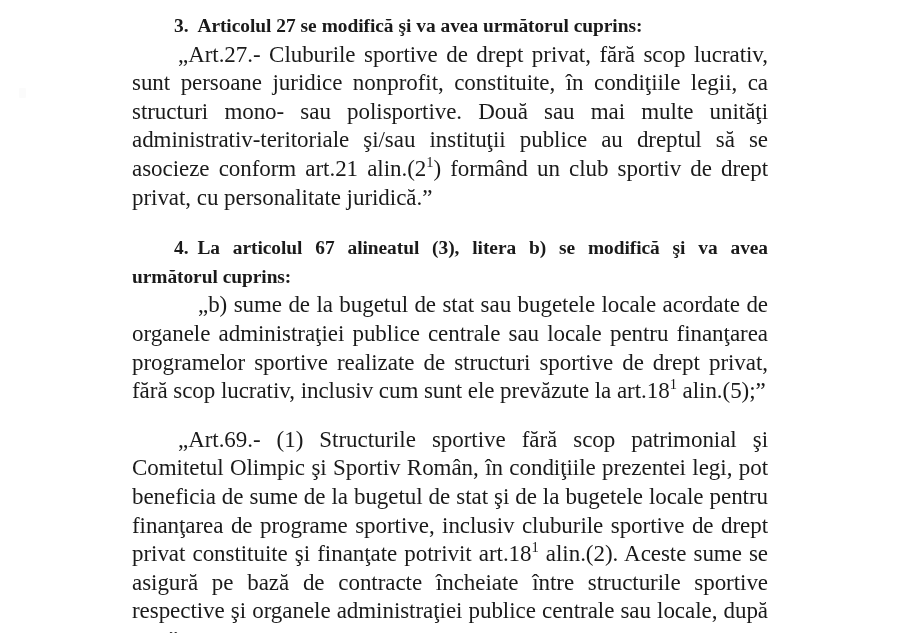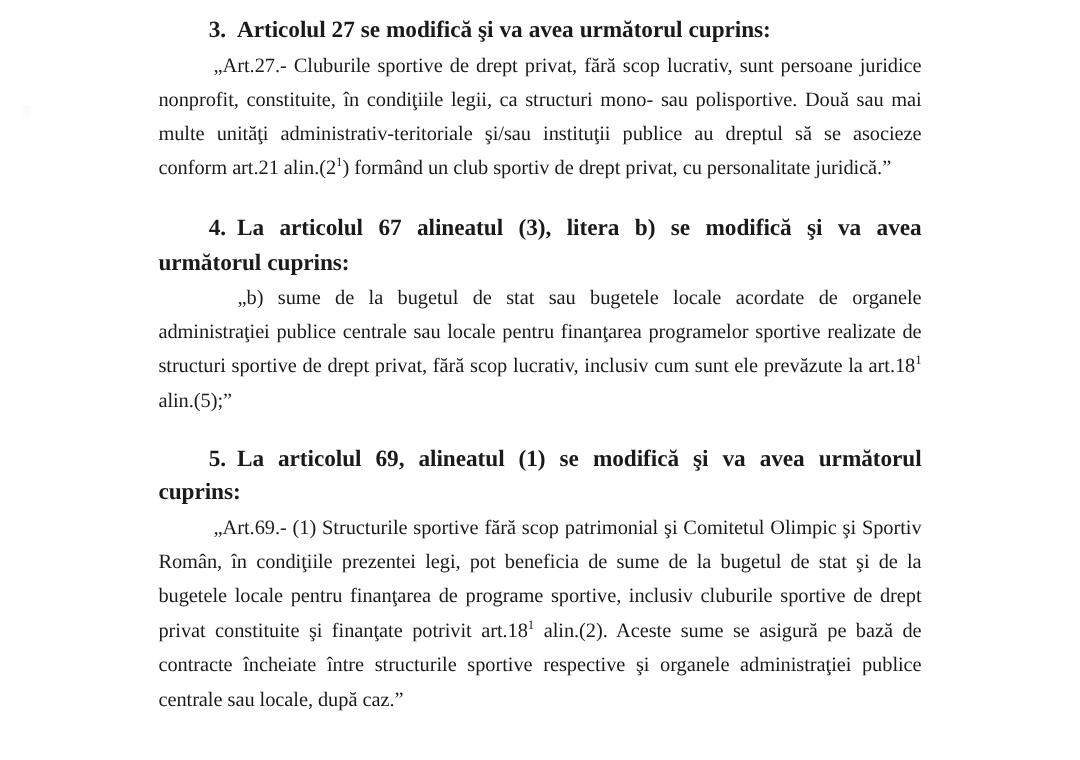"„Art.27.- Cluburile sportive de drept" .article-text { font-size: 17px -> 23px }
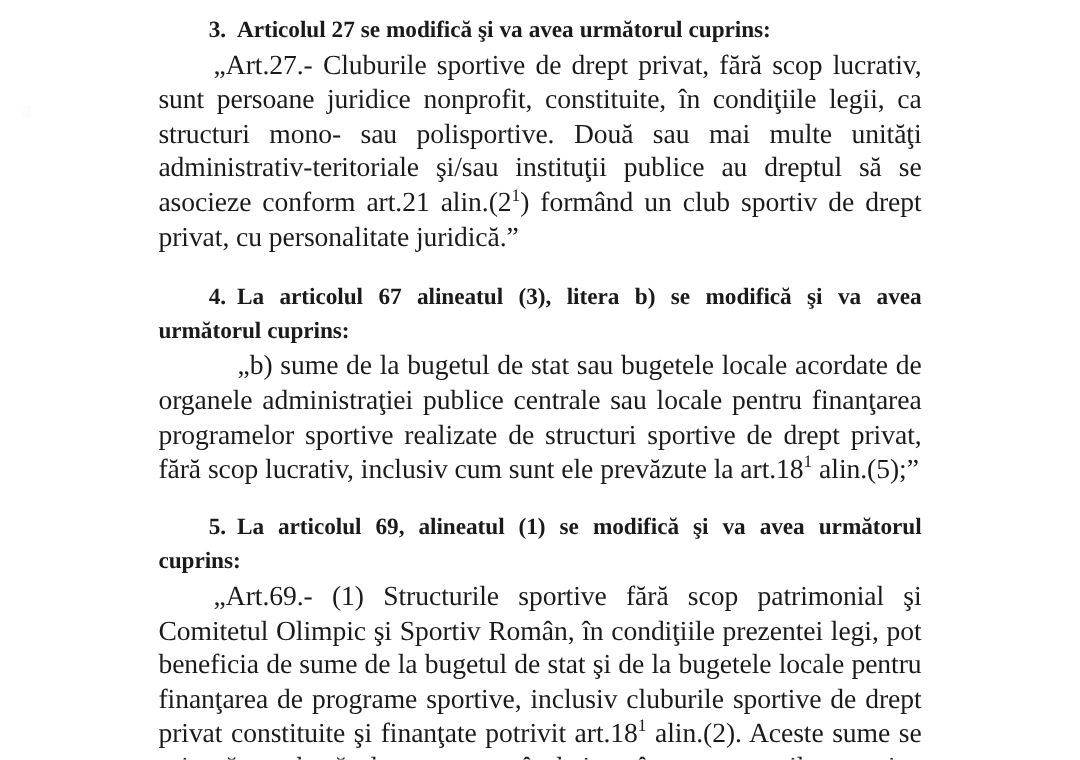"5. La articolul 69, alineatul" p.article-heading { html: <p> <span>5.</span><span>La articolul 69, alineatul (1) se modifică şi va avea următorul cuprins:</span> </p> -> none }
